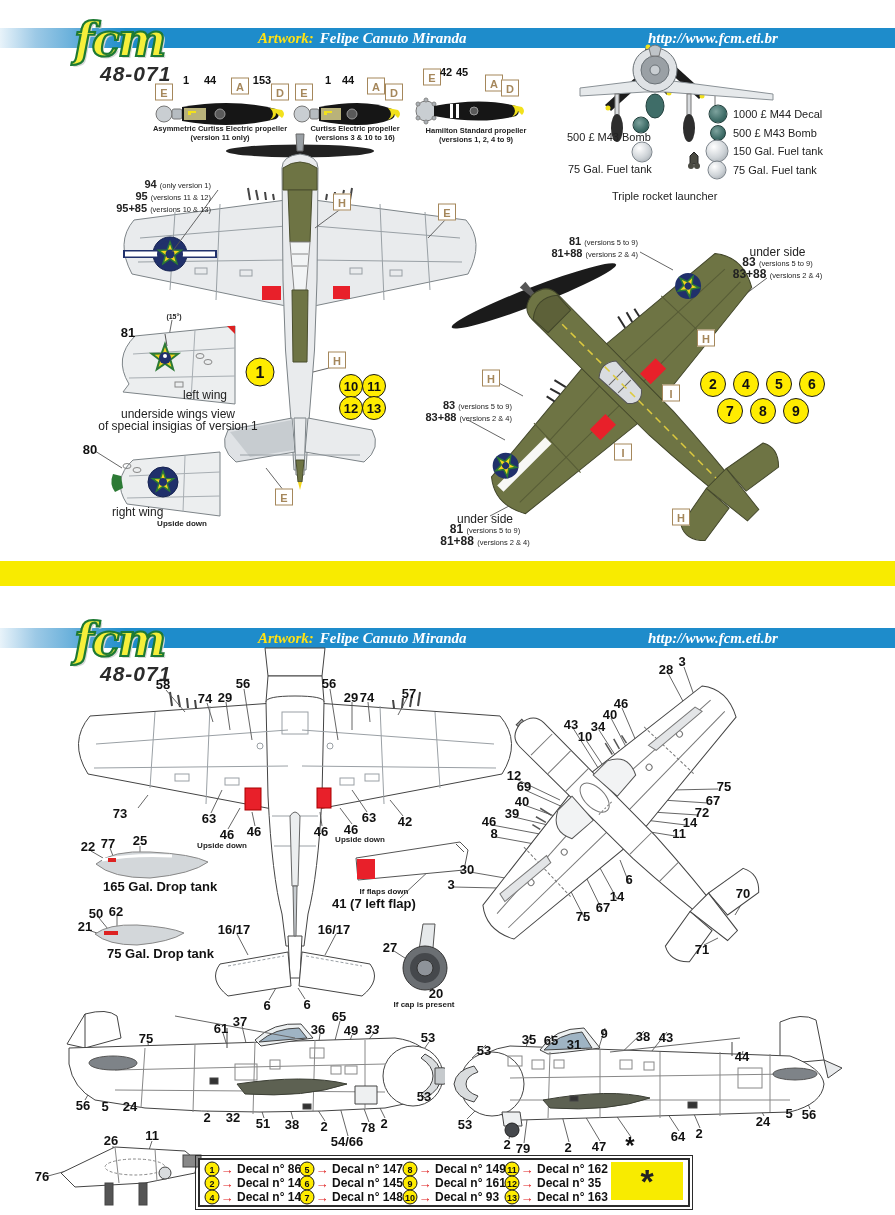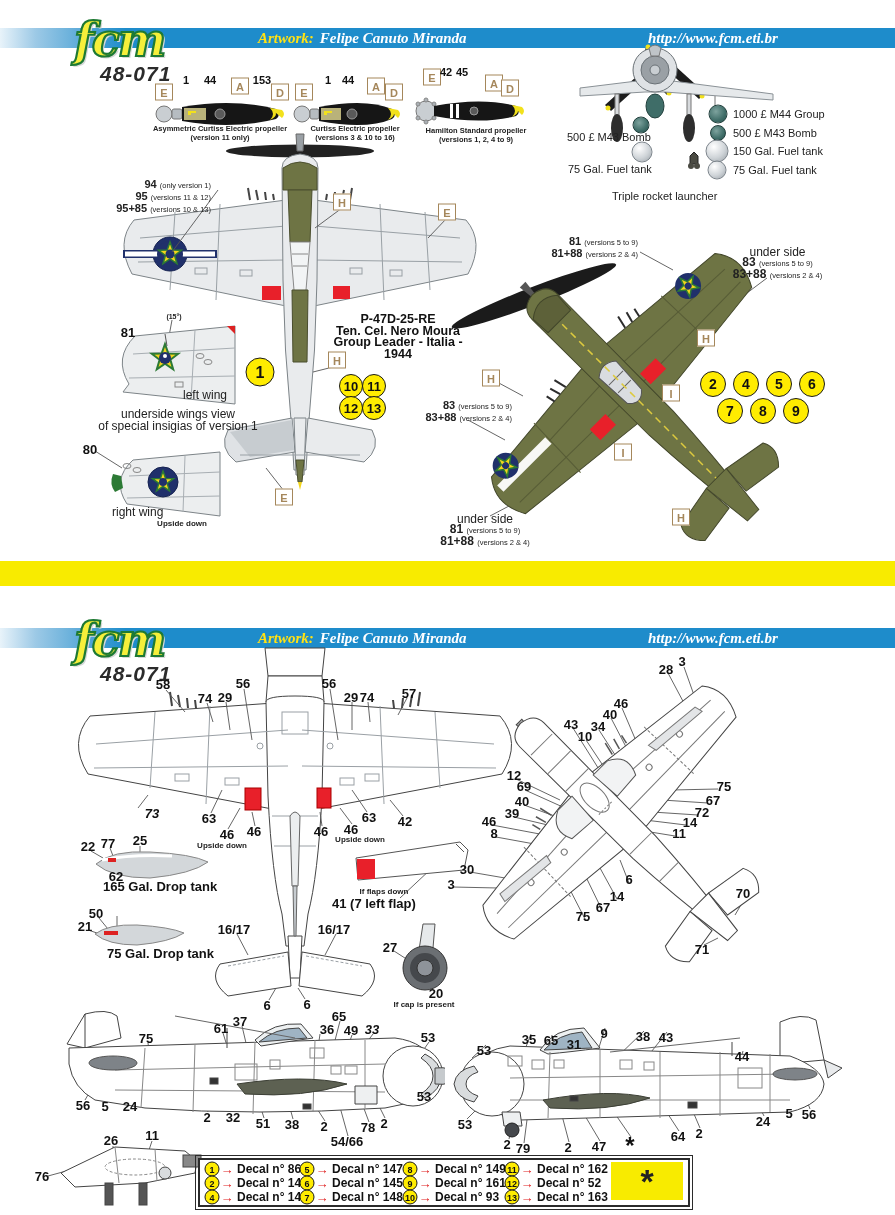"1000 £ M44 Group" div.olabel { text: Group -> Decal }
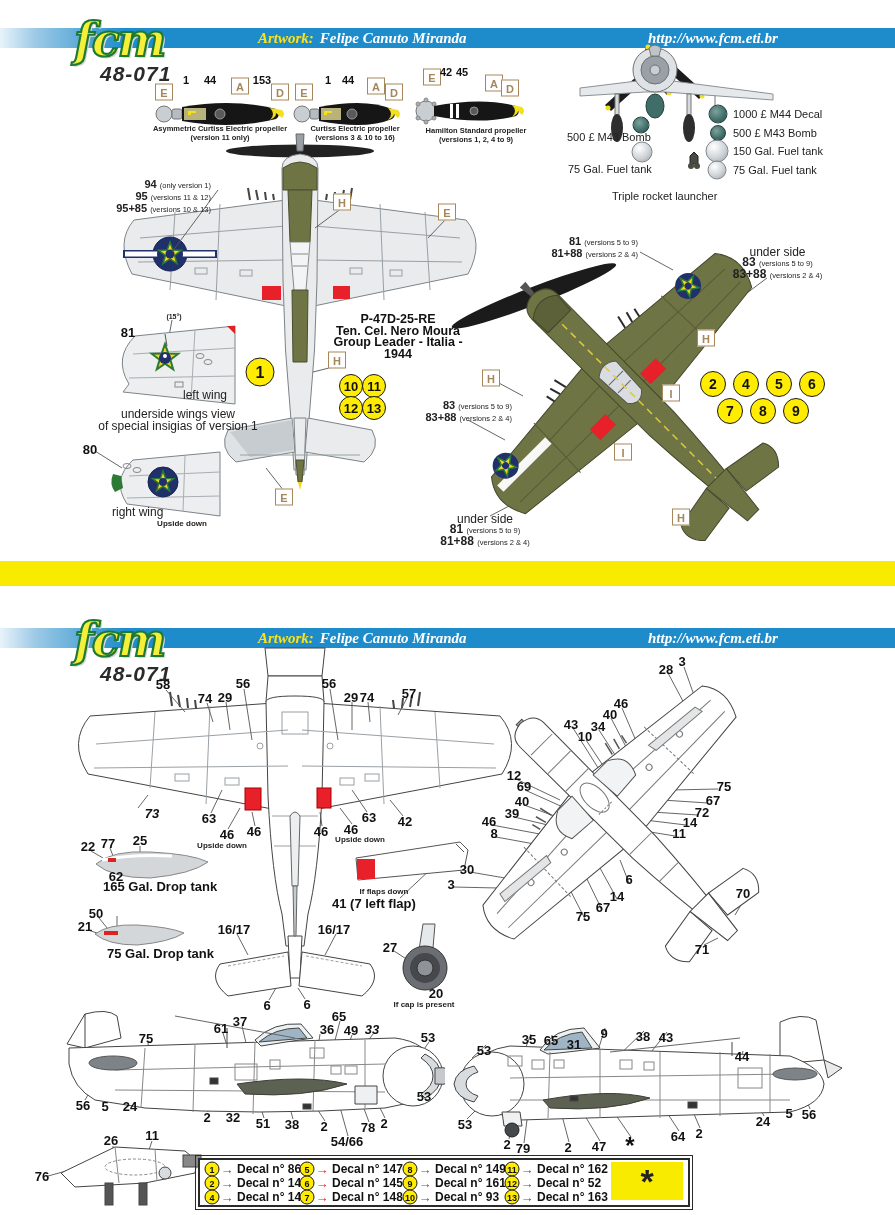"P-47D-25-RE" div.title3 { html: <div> <div>P-47D-25-RE</div> <div>Ten. Cel. Nero Moura</div> <div>Group Leader - Italia - 1944</div> </div> -> none }
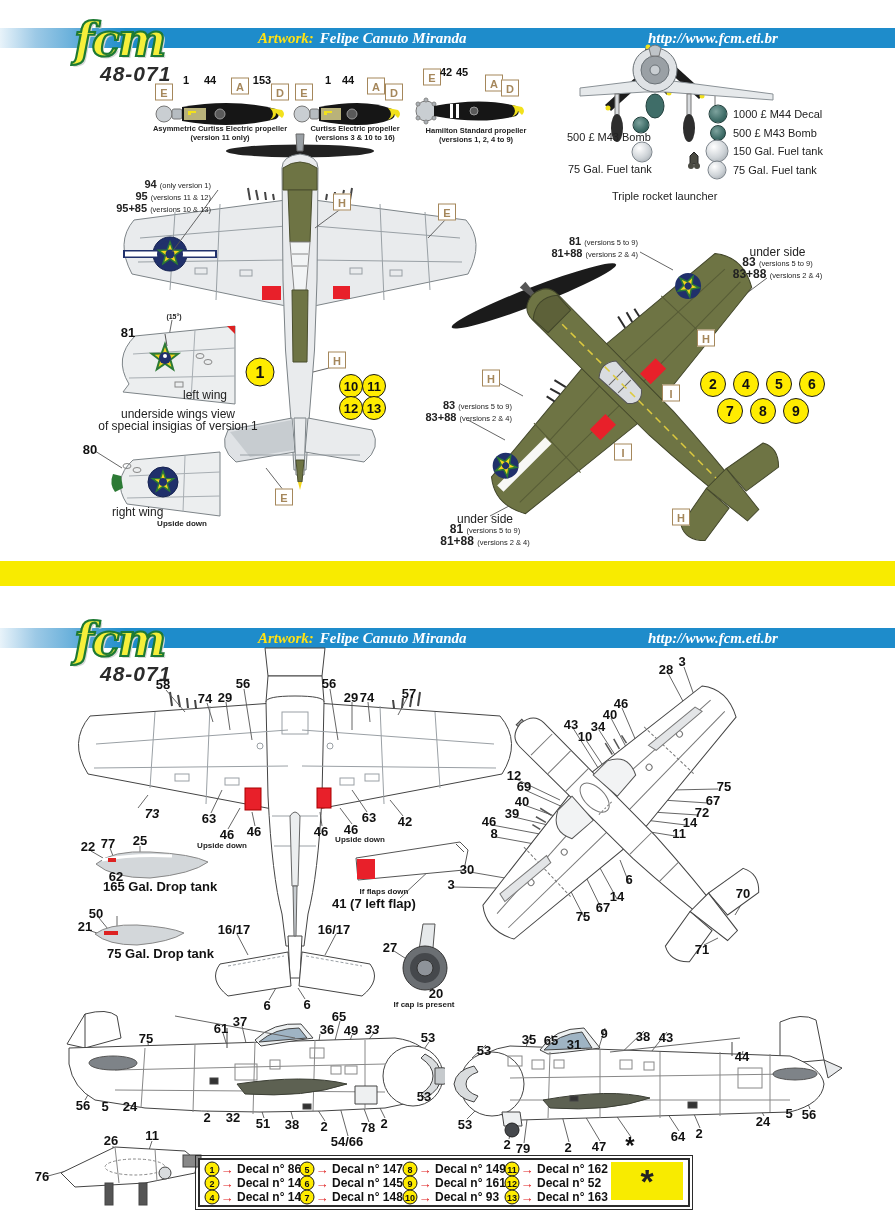"73" div.n { font-style: italic -> none; left: 152px -> 120px }
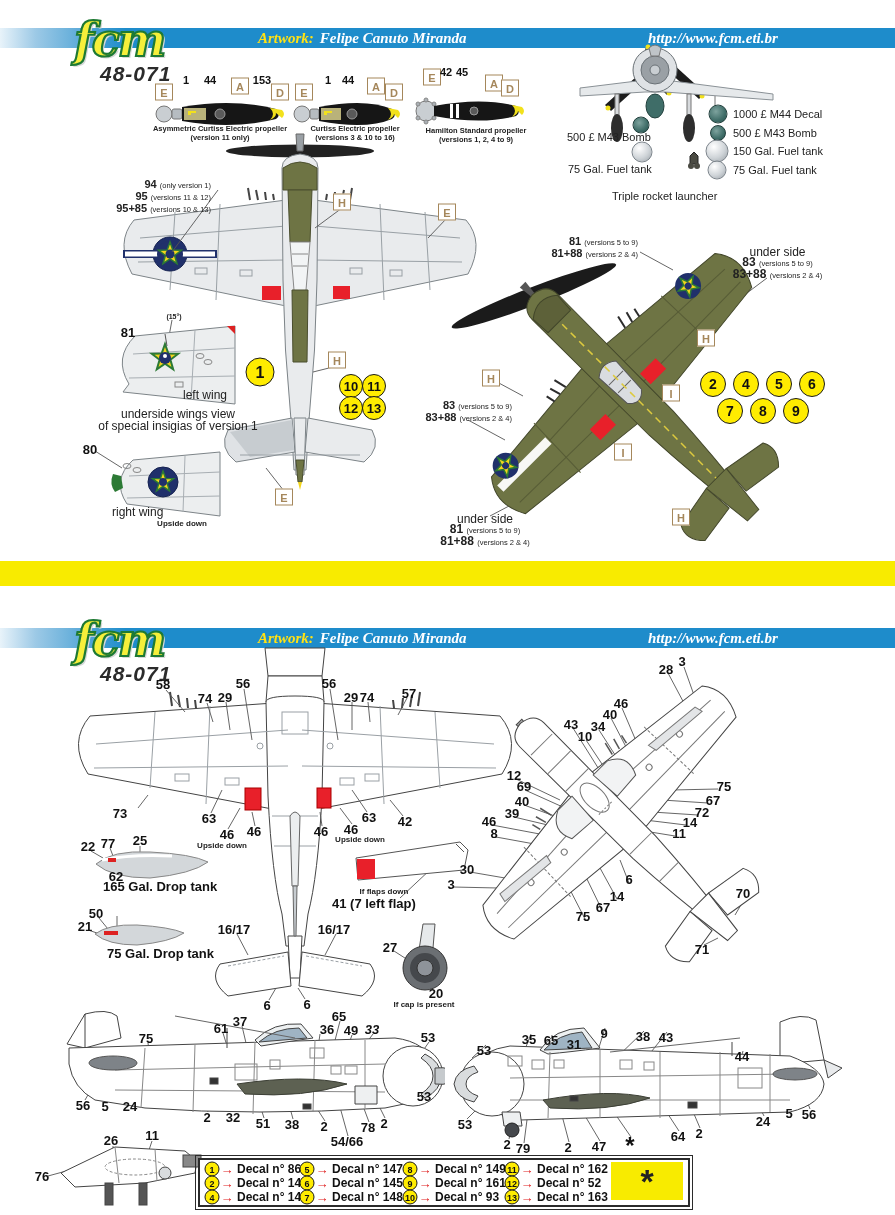"62" div.n { top: 876px -> 911px }
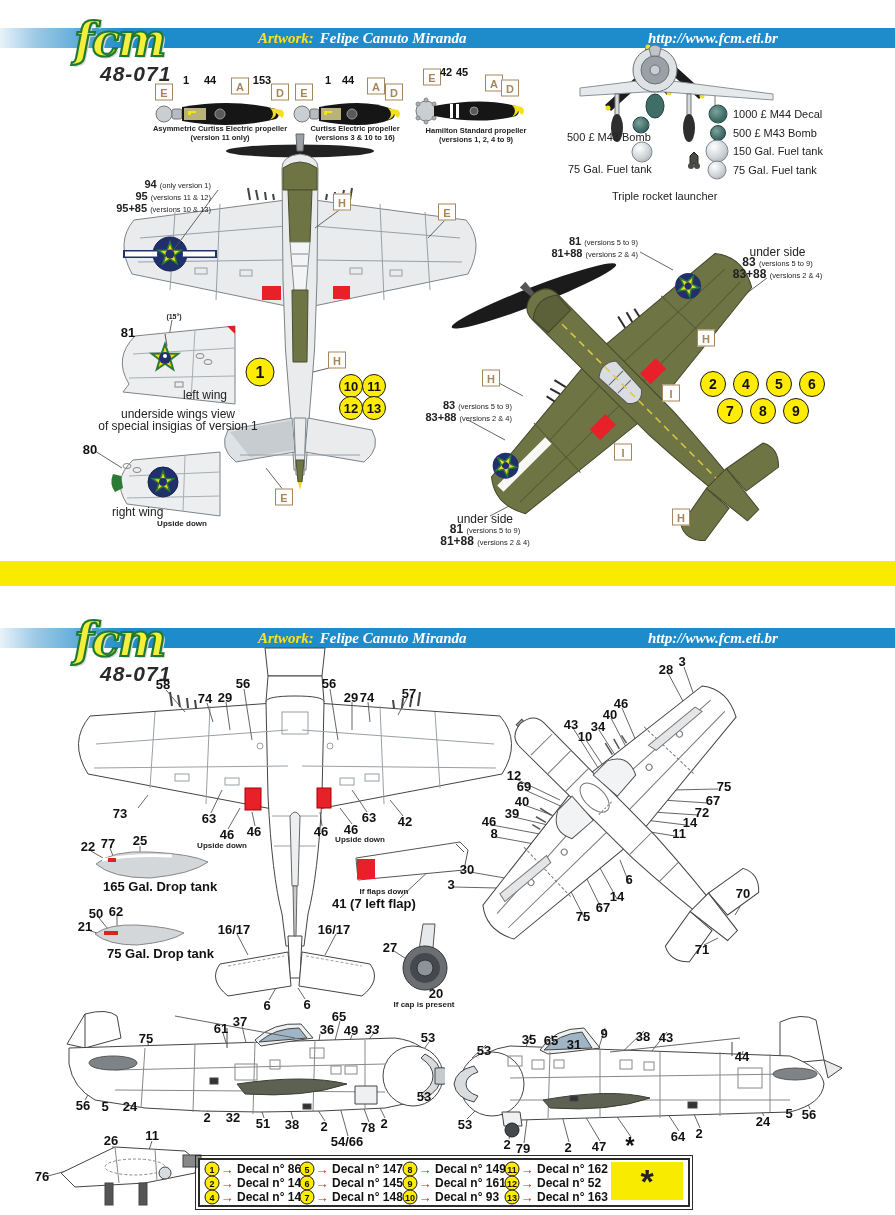"36" div.n { margin-left: 9px -> none }
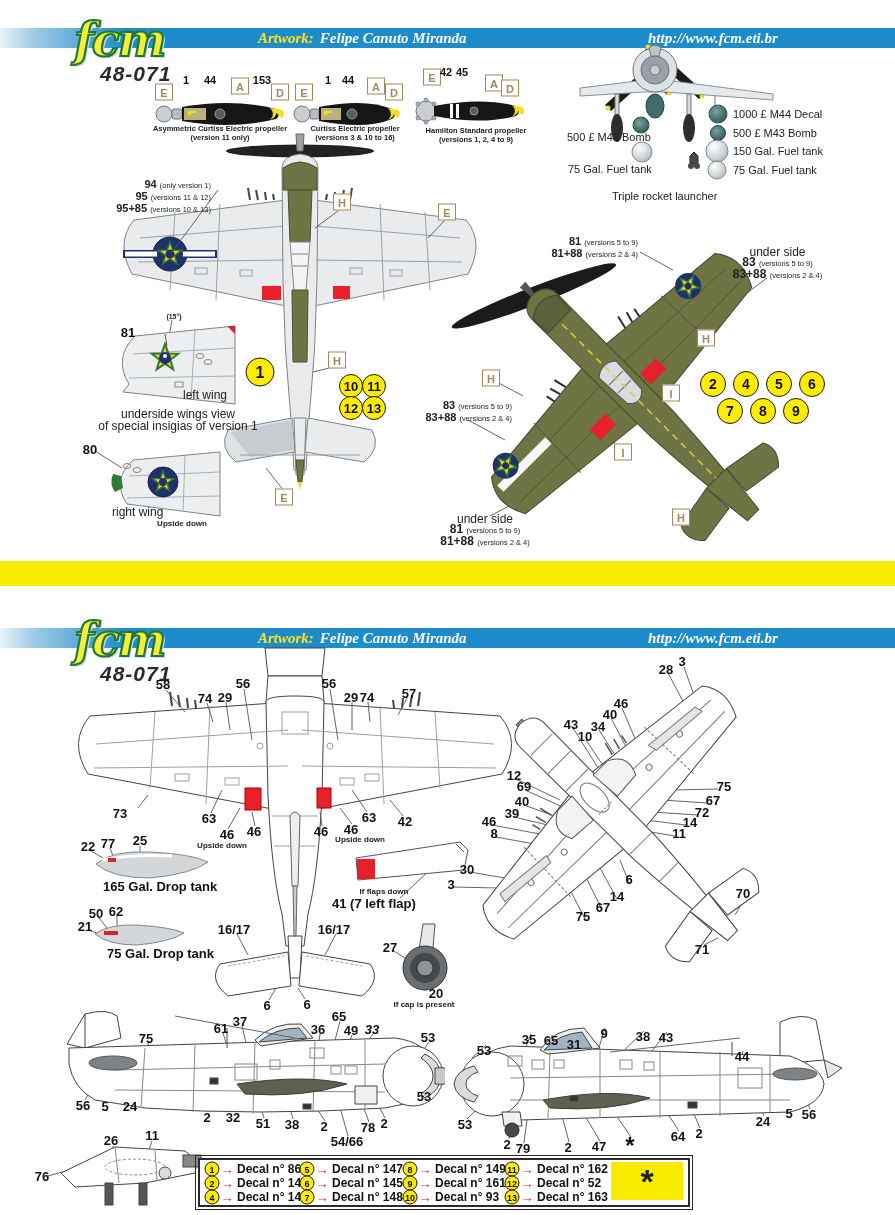"Decal n° 52" div.ltext { text: 52 -> 35 }
